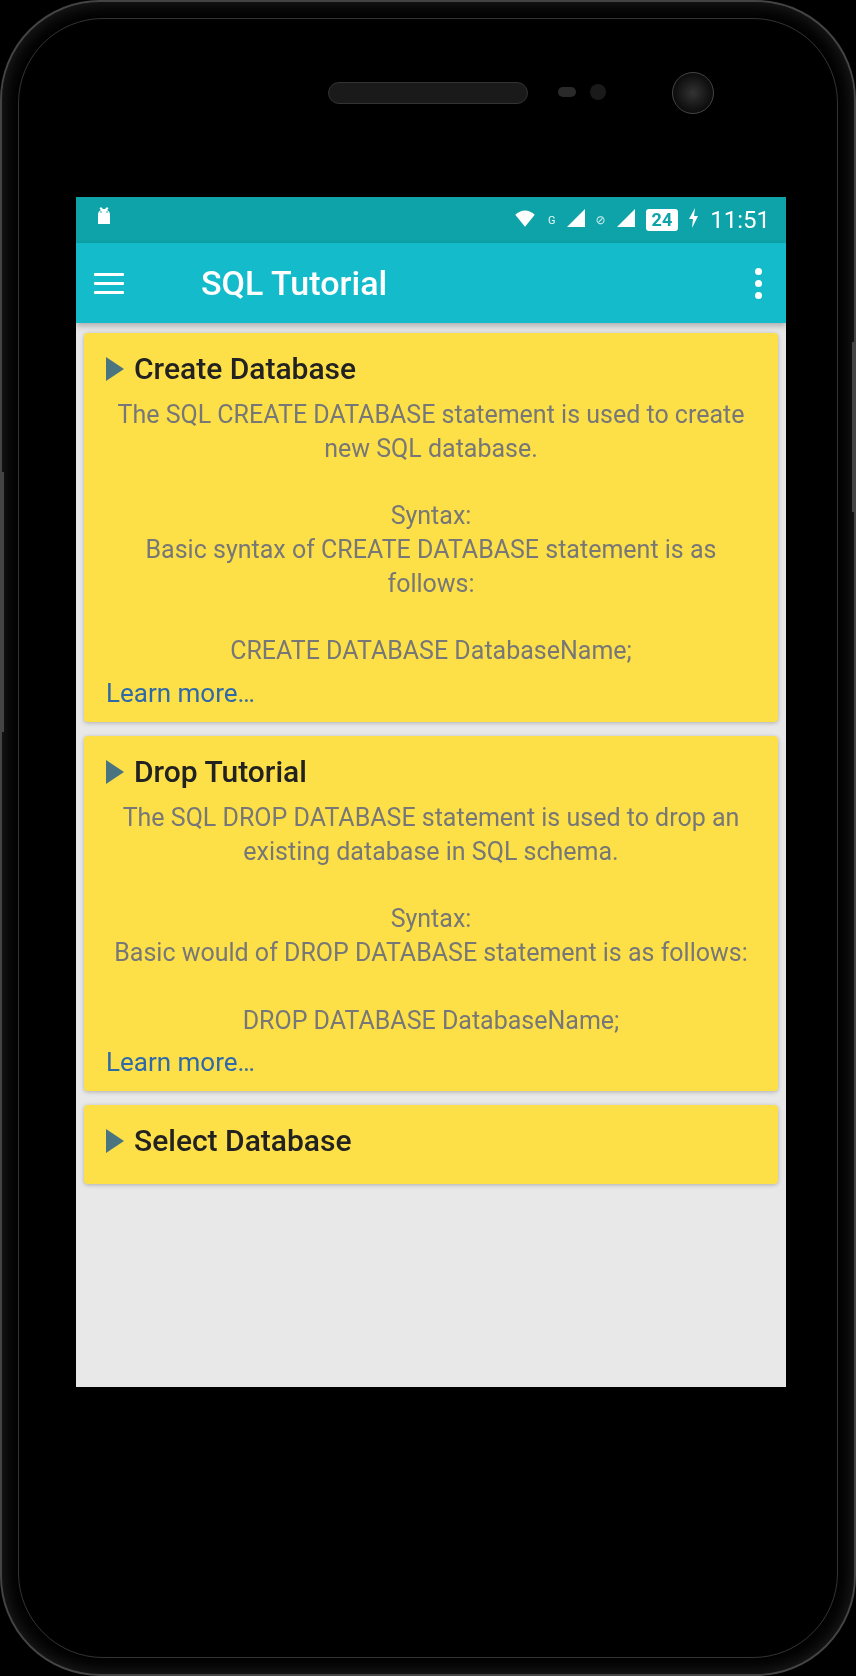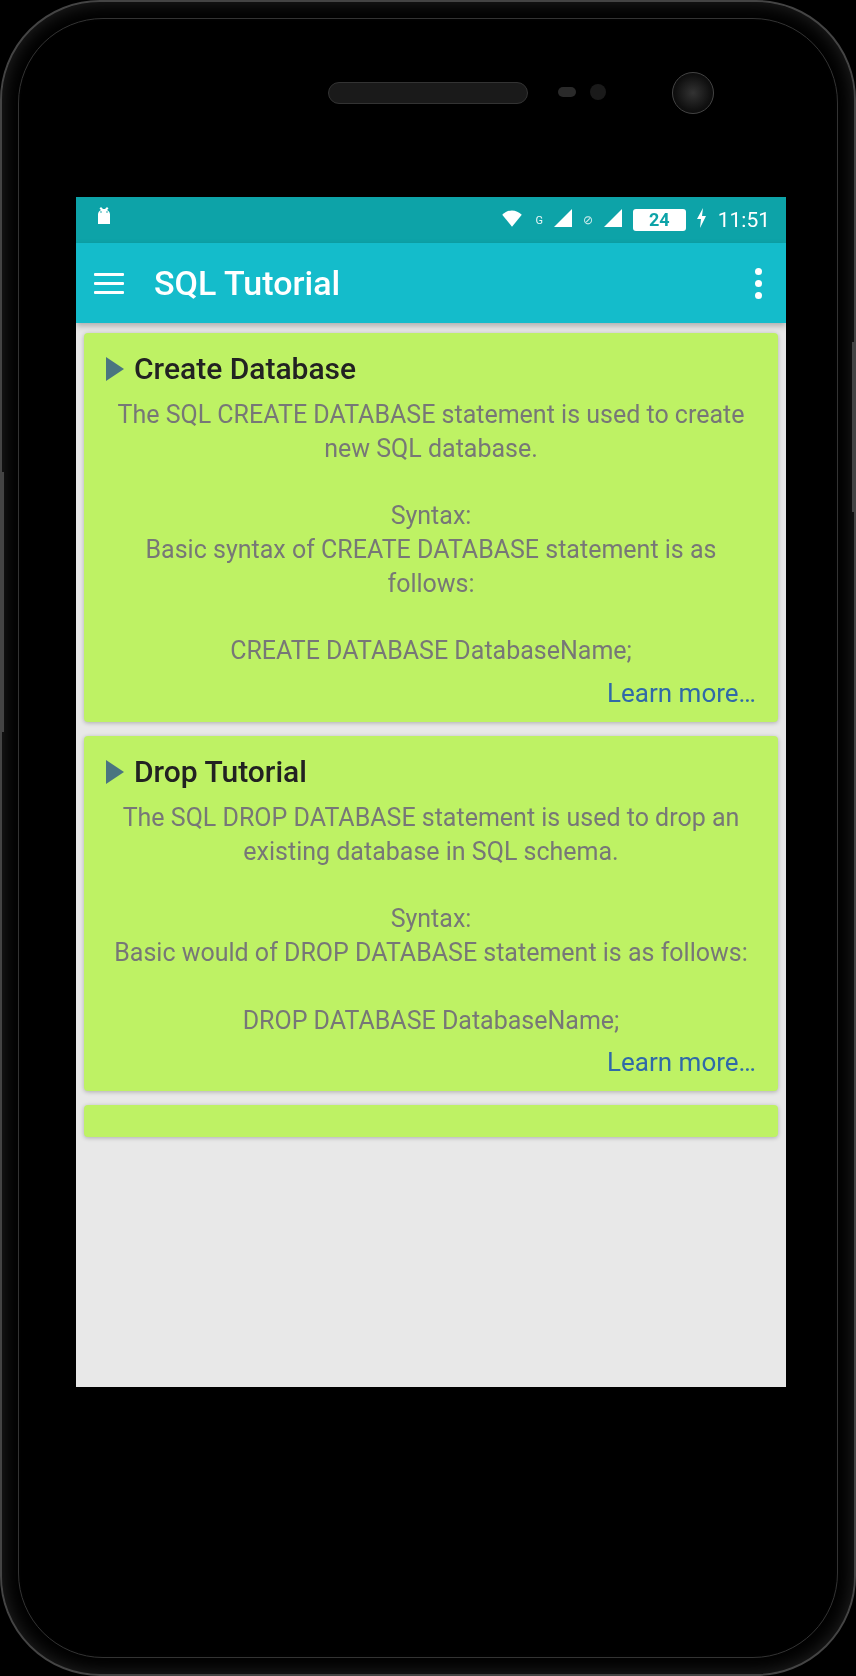"24" .battery-box { padding: 0 16px -> 0 6px }
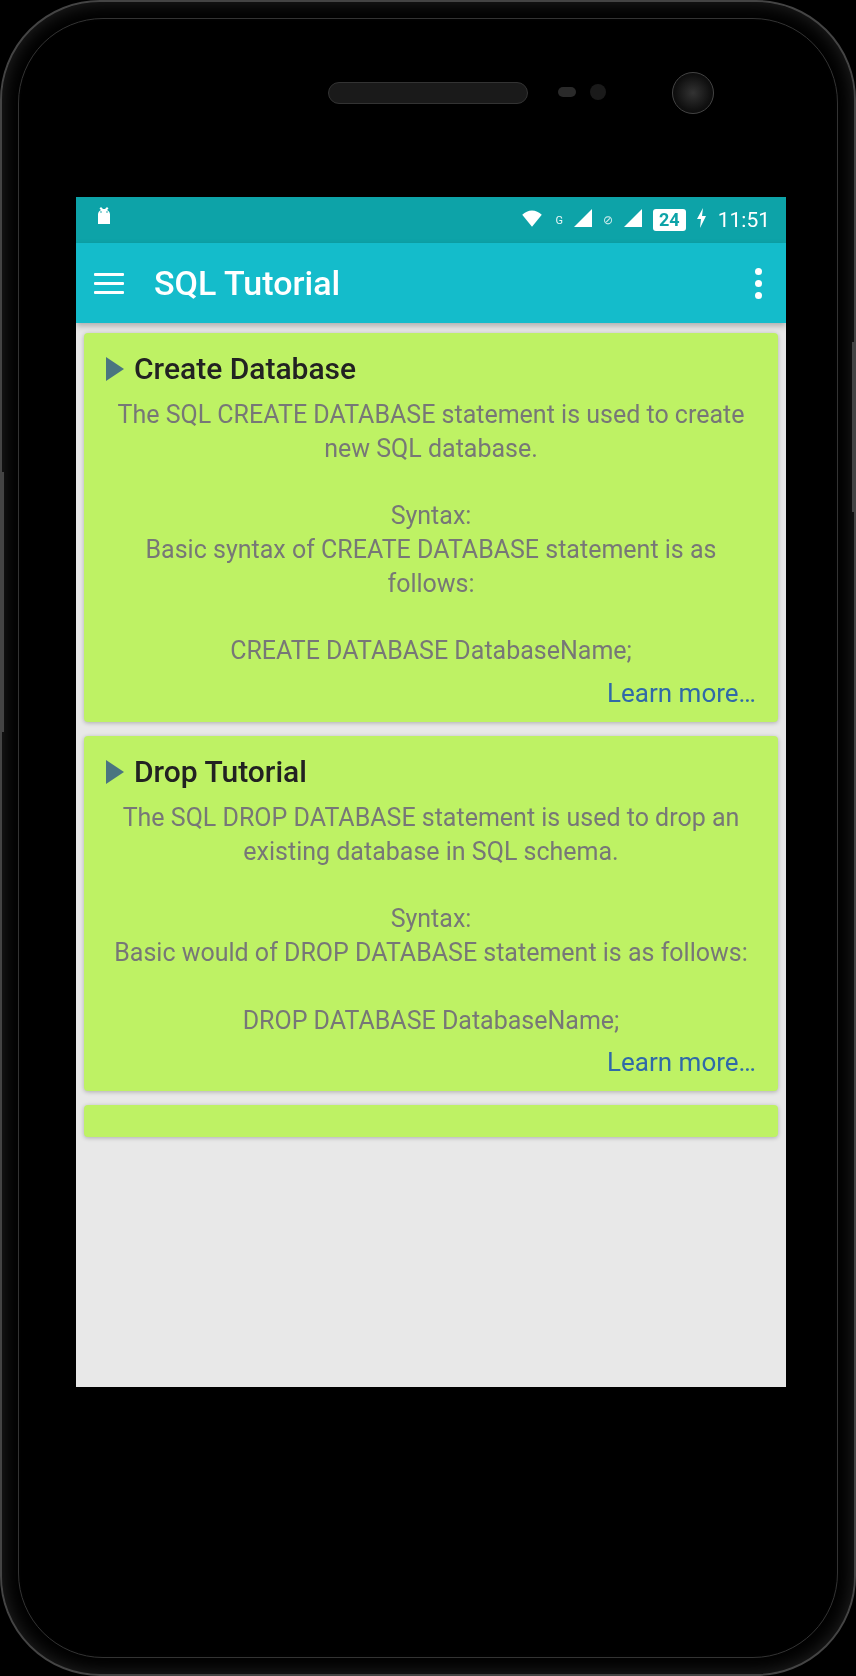"11:51" span { font-size: 21px -> 24px }
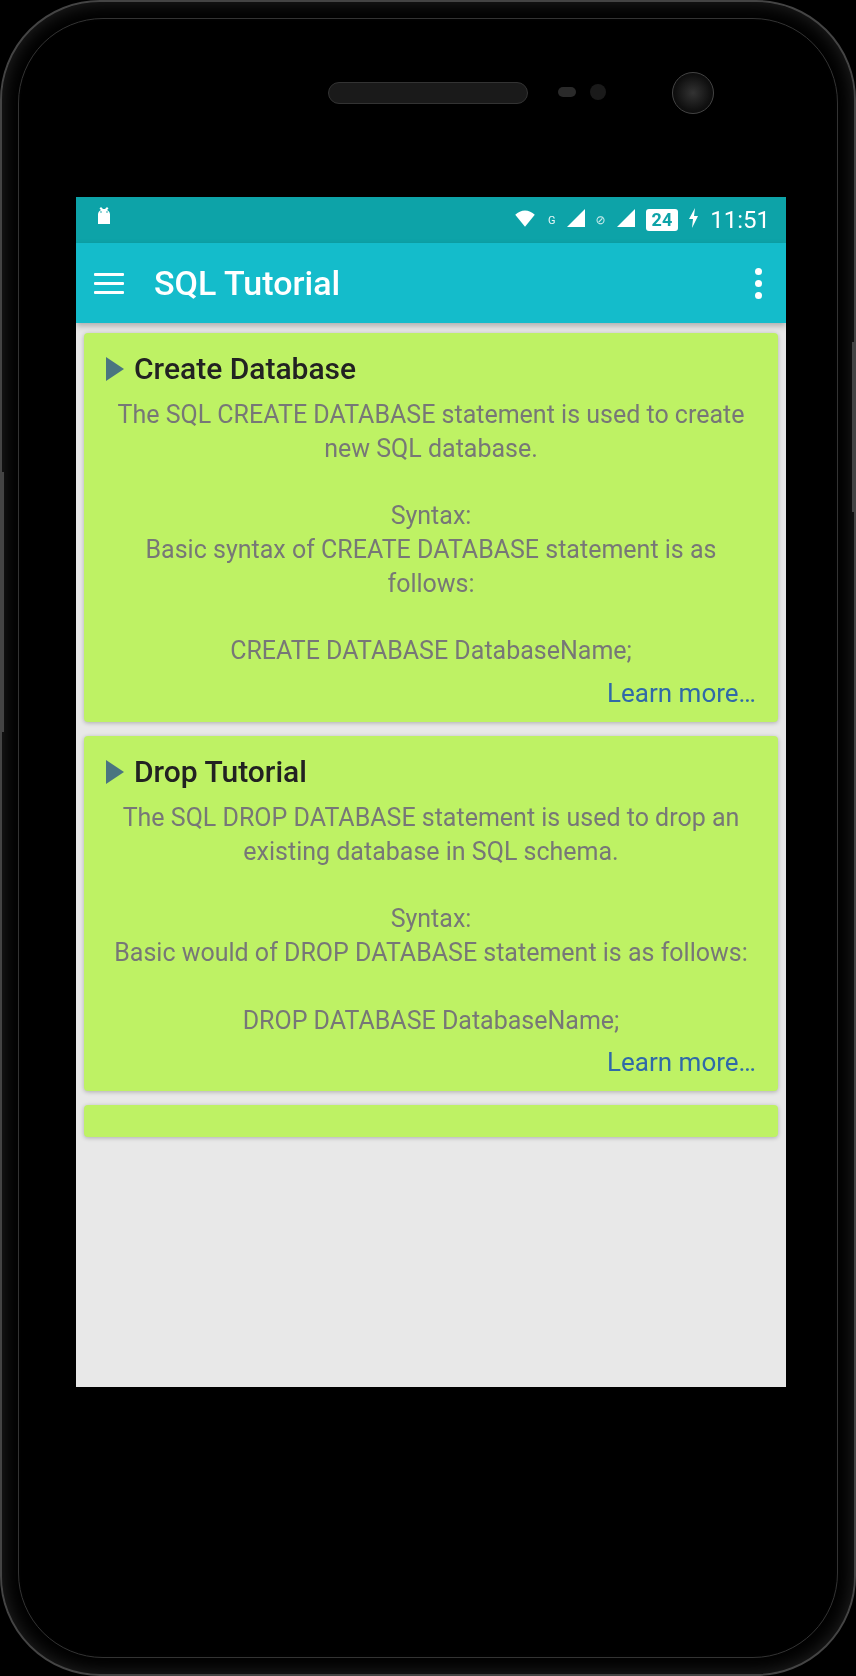"SQL Tutorial" .app-bar { gap: none -> 47px }
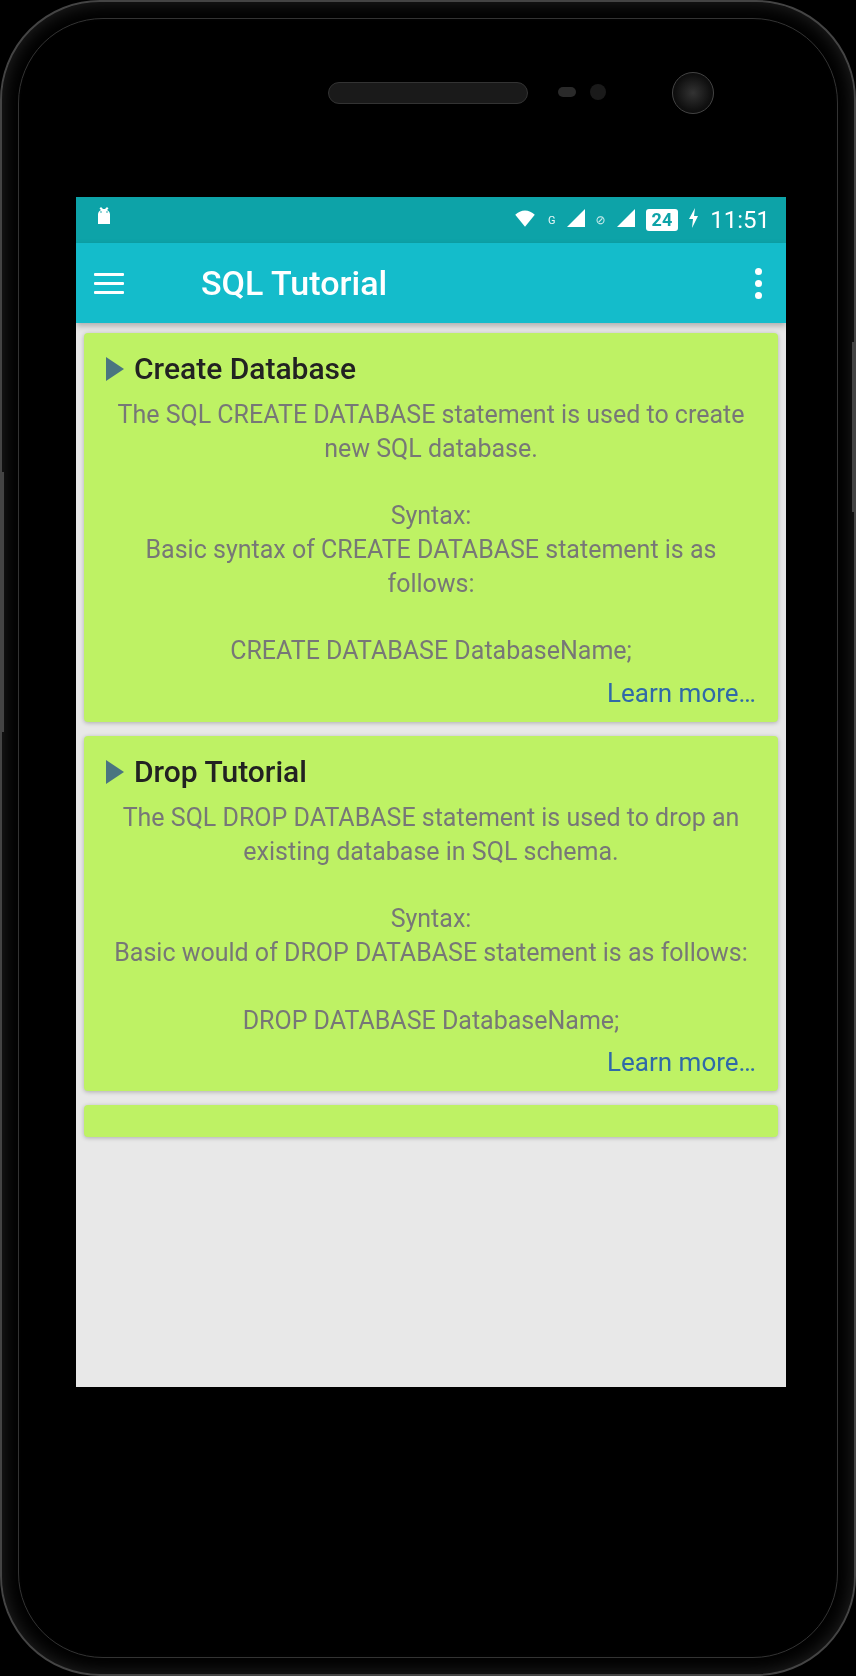"Create Database" .card { background: #bef264 -> #fde047 }
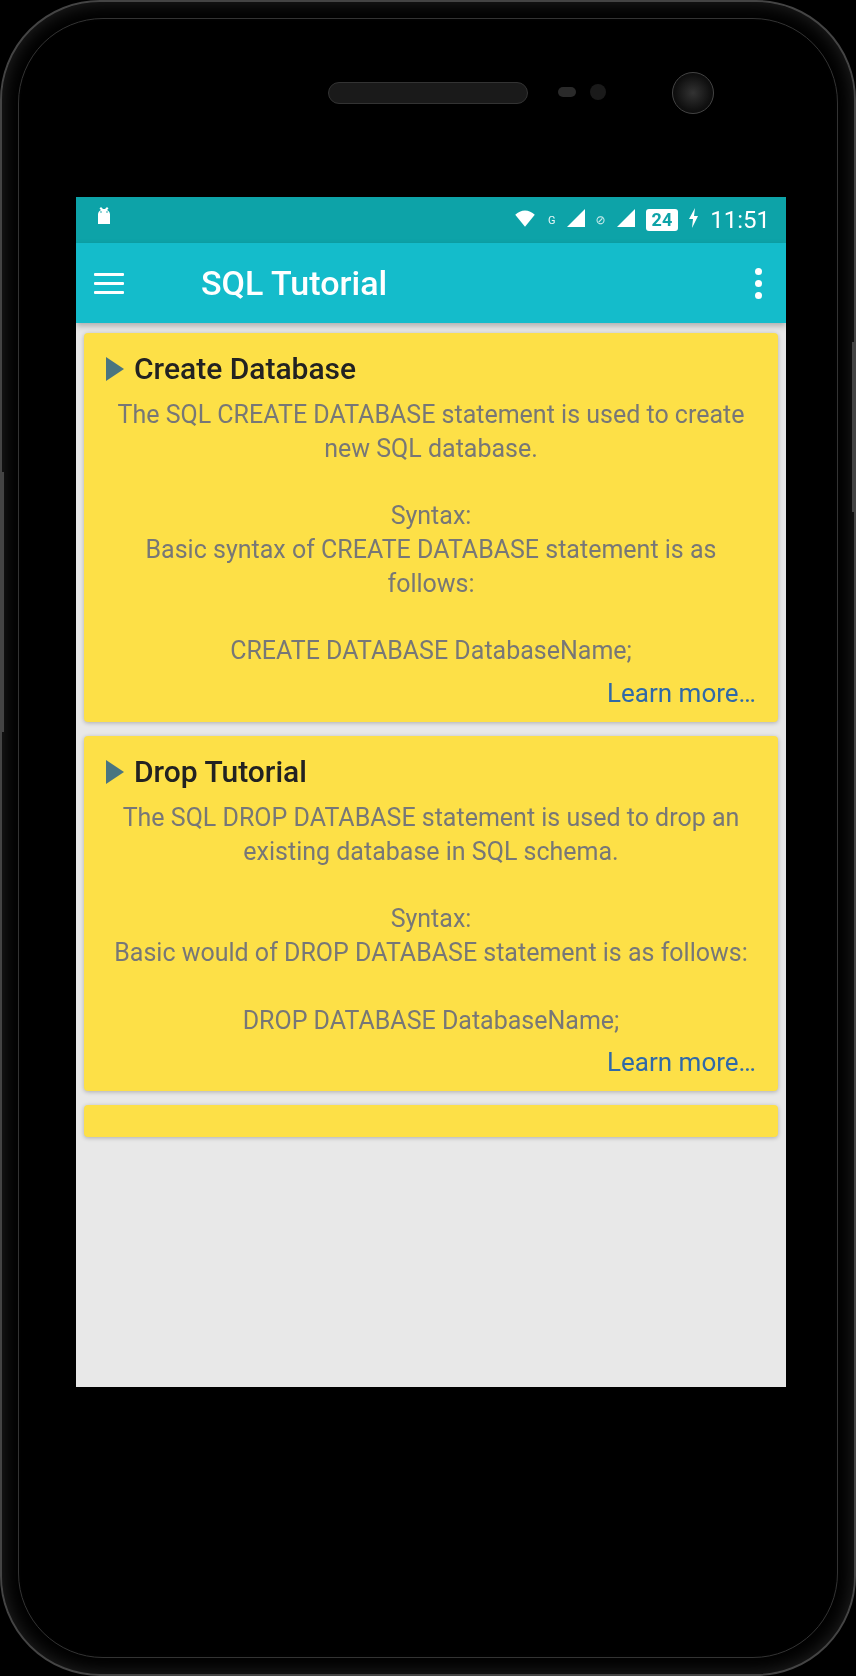"Learn more…" .card-action { text-align: right -> left }
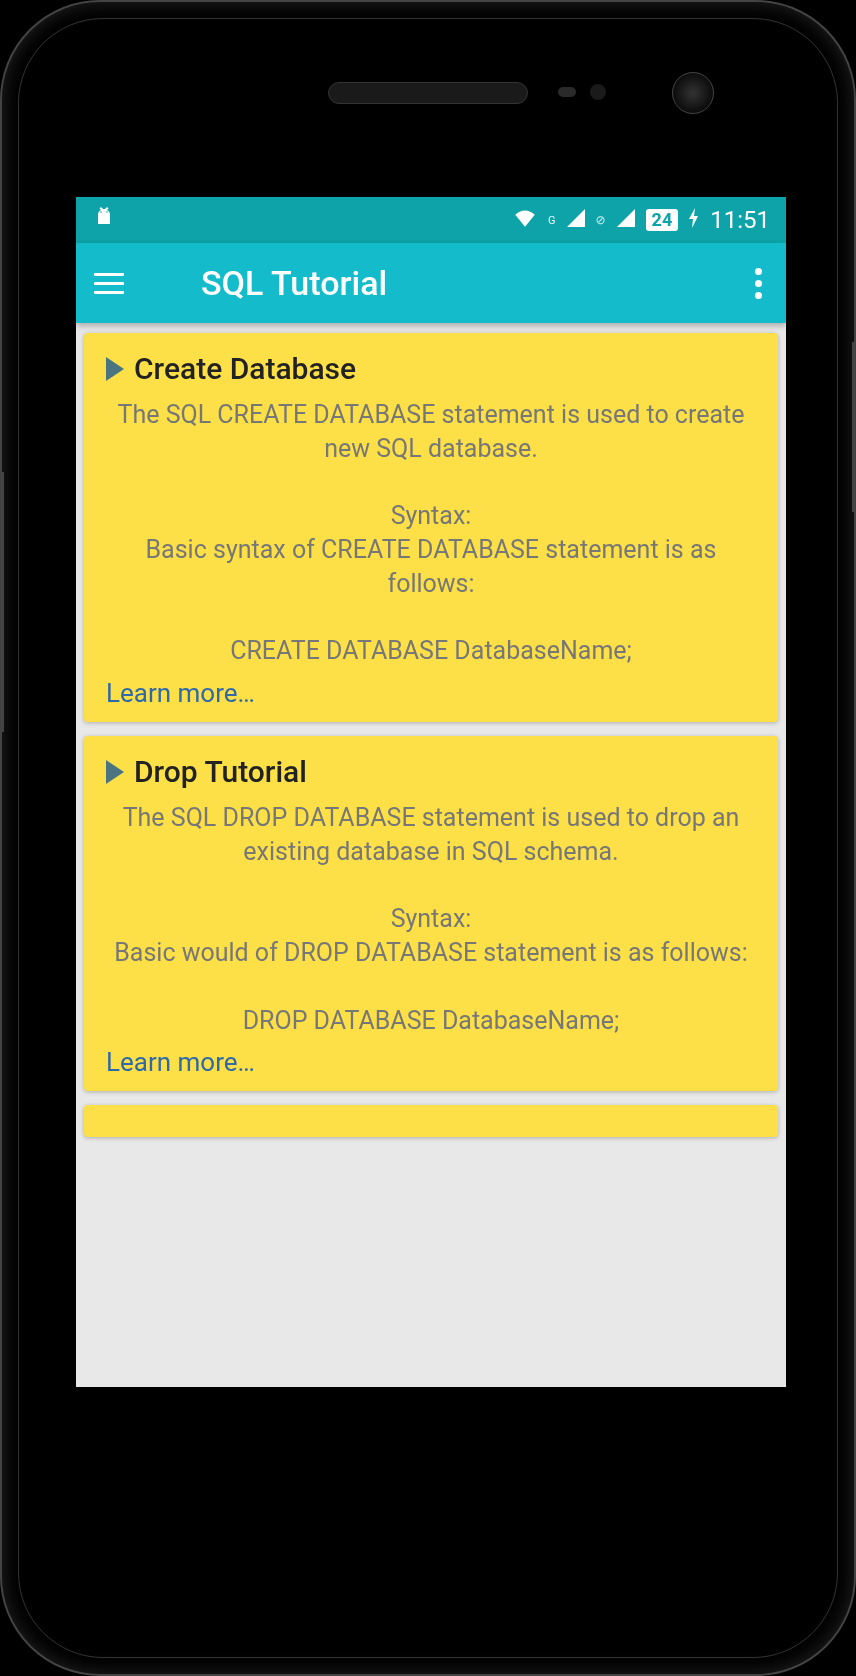"Select Database" div.card-header { html: none -> <div> <div></div> <div>Select Database</div> </div> }
